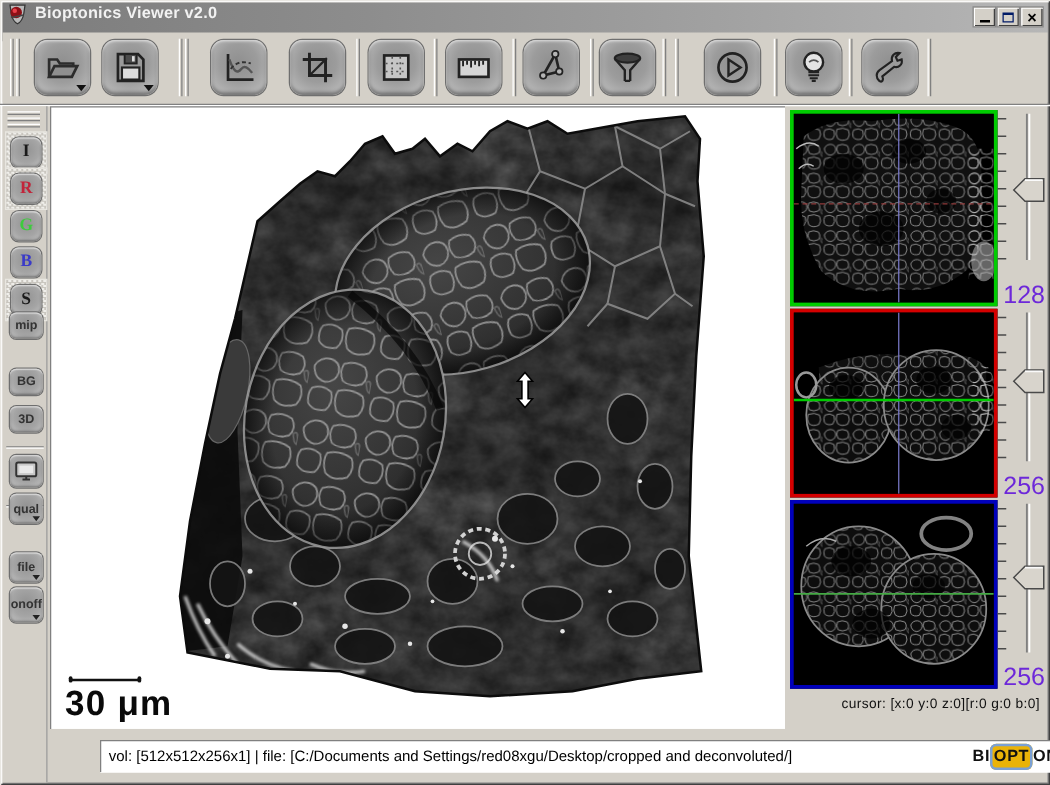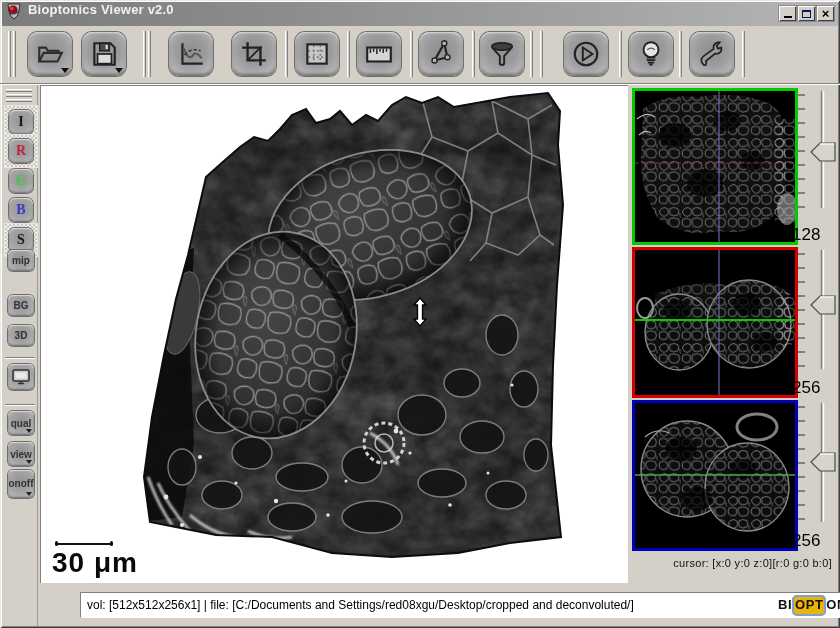"128" .slider-value { color: #000000 -> #6d28d9; font-size: 17px -> 20px; text-align: left -> right }
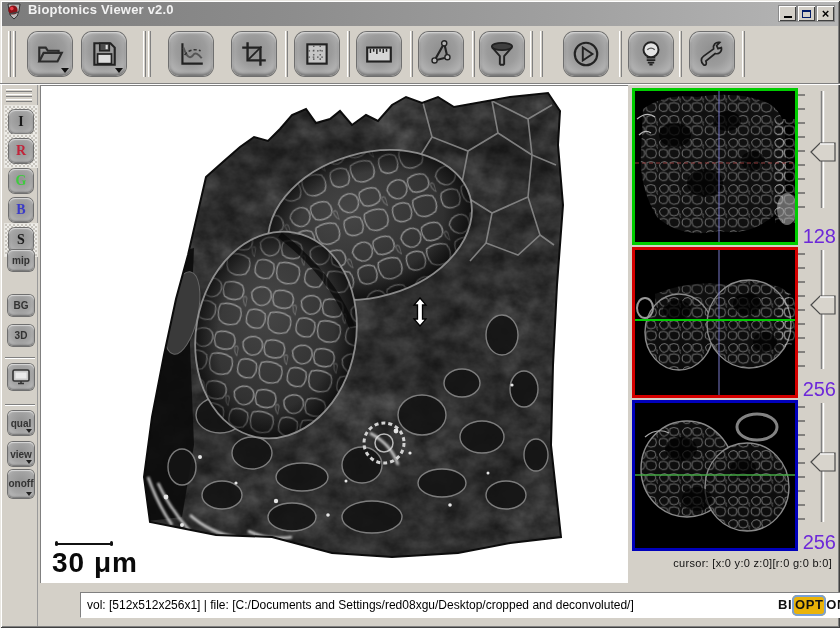"qual" div.sbtn { top: 326px -> 310px }
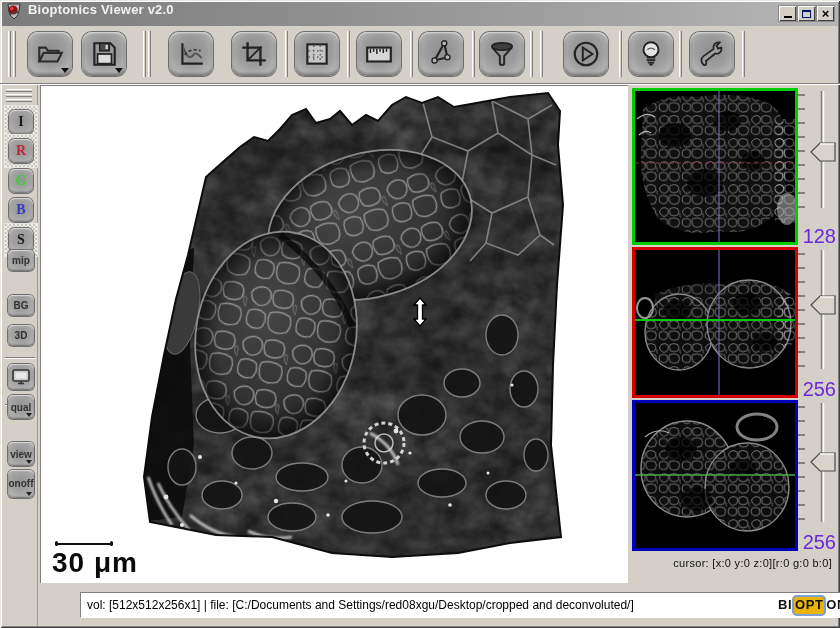"view" span { text: view -> file }
